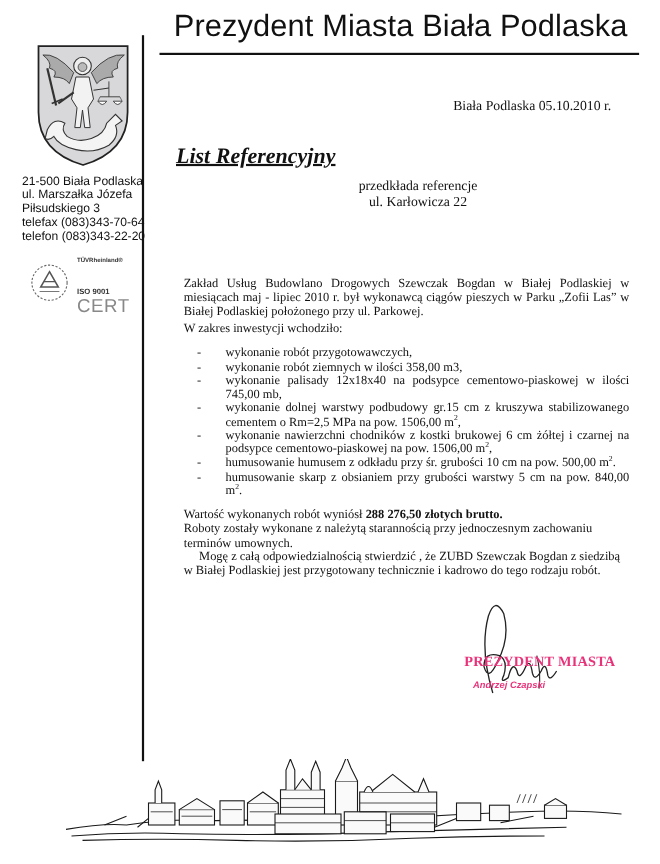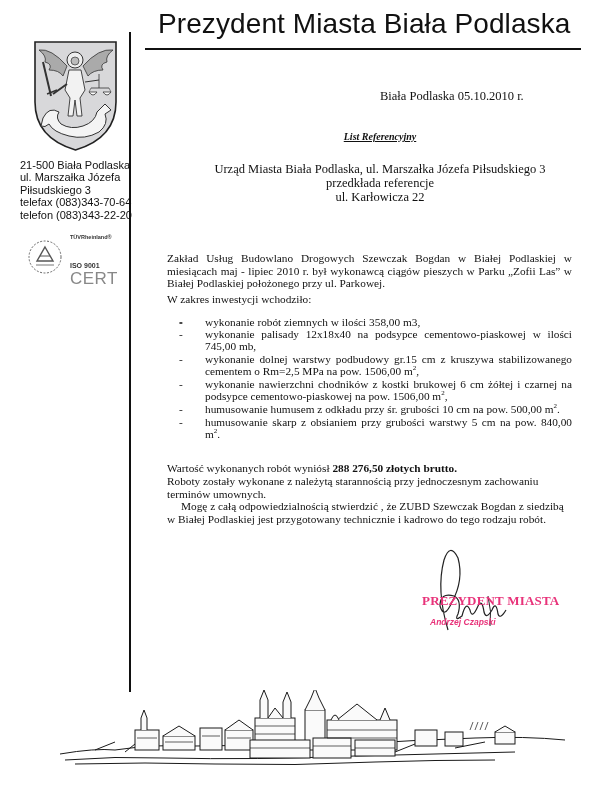"Biała Podlaska 05.10.2010 r." #date-line { left: 380px -> 412px }
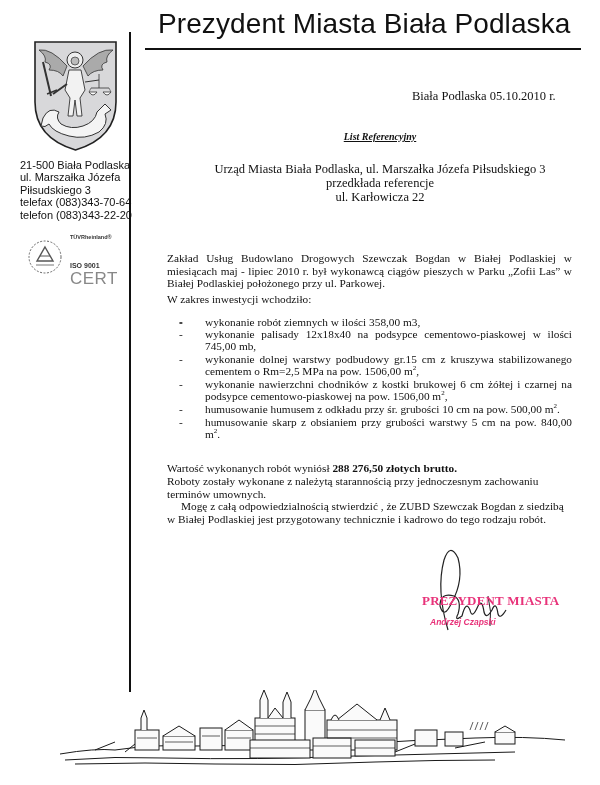"List Referencyjny" #doc-title { font-size: 10px -> 20px; text-align: center -> left }
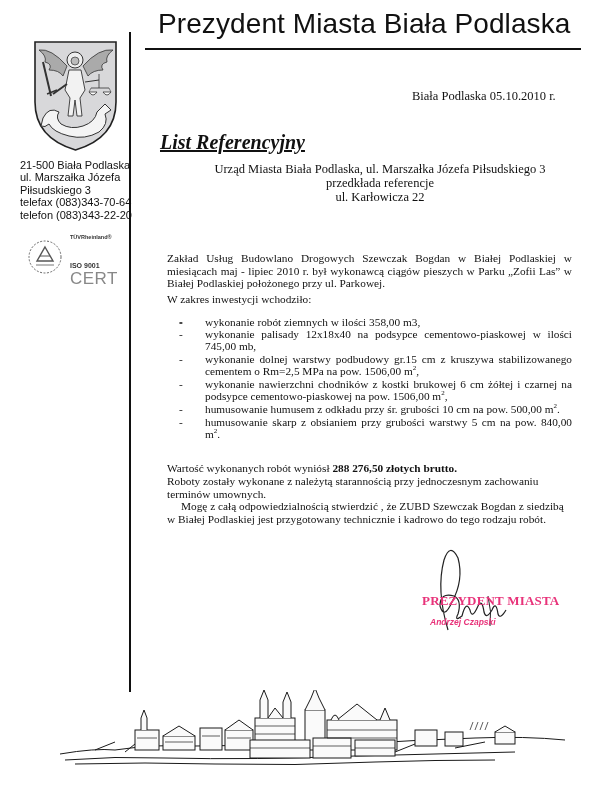"Urząd Miasta Biała Podlaska, ul." div { html: <div>Urząd Miasta Biała Podlaska, ul. Marszałka Józefa Piłsudskiego 3</div> -> none }
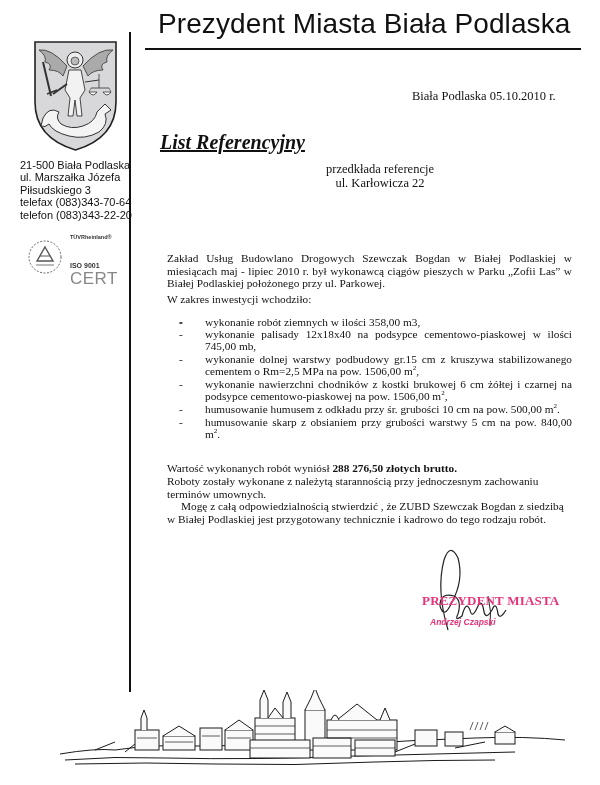"wykonanie robót przygotowawczych," span { html: none -> <span>wykonanie robót przygotowawczych,</span> }
